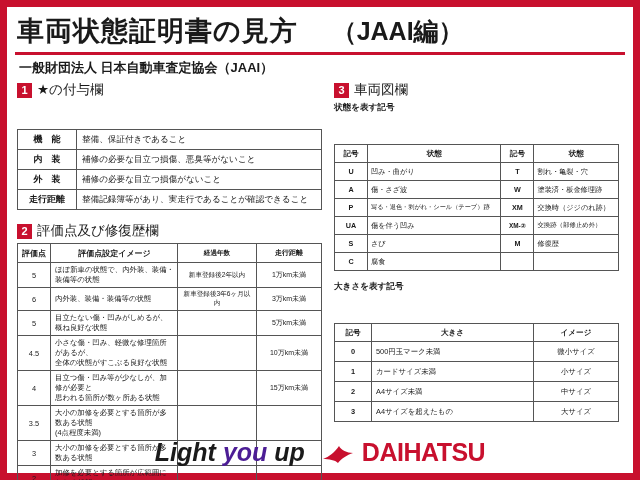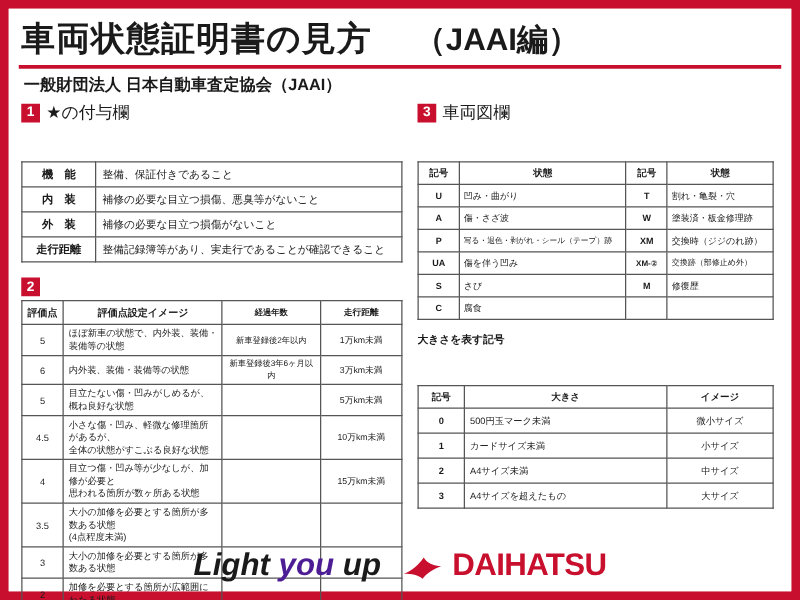"状態を表す記号" div.sub-lbl { html: none -> <div>状態を表す記号</div> }
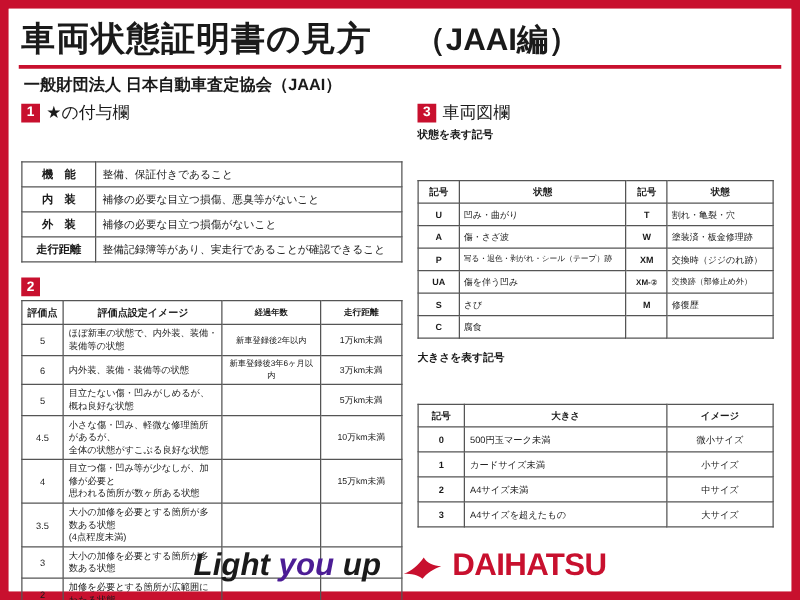"評価点及び修復歴欄" div.sec-title { html: none -> <div>評価点及び修復歴欄</div> }
